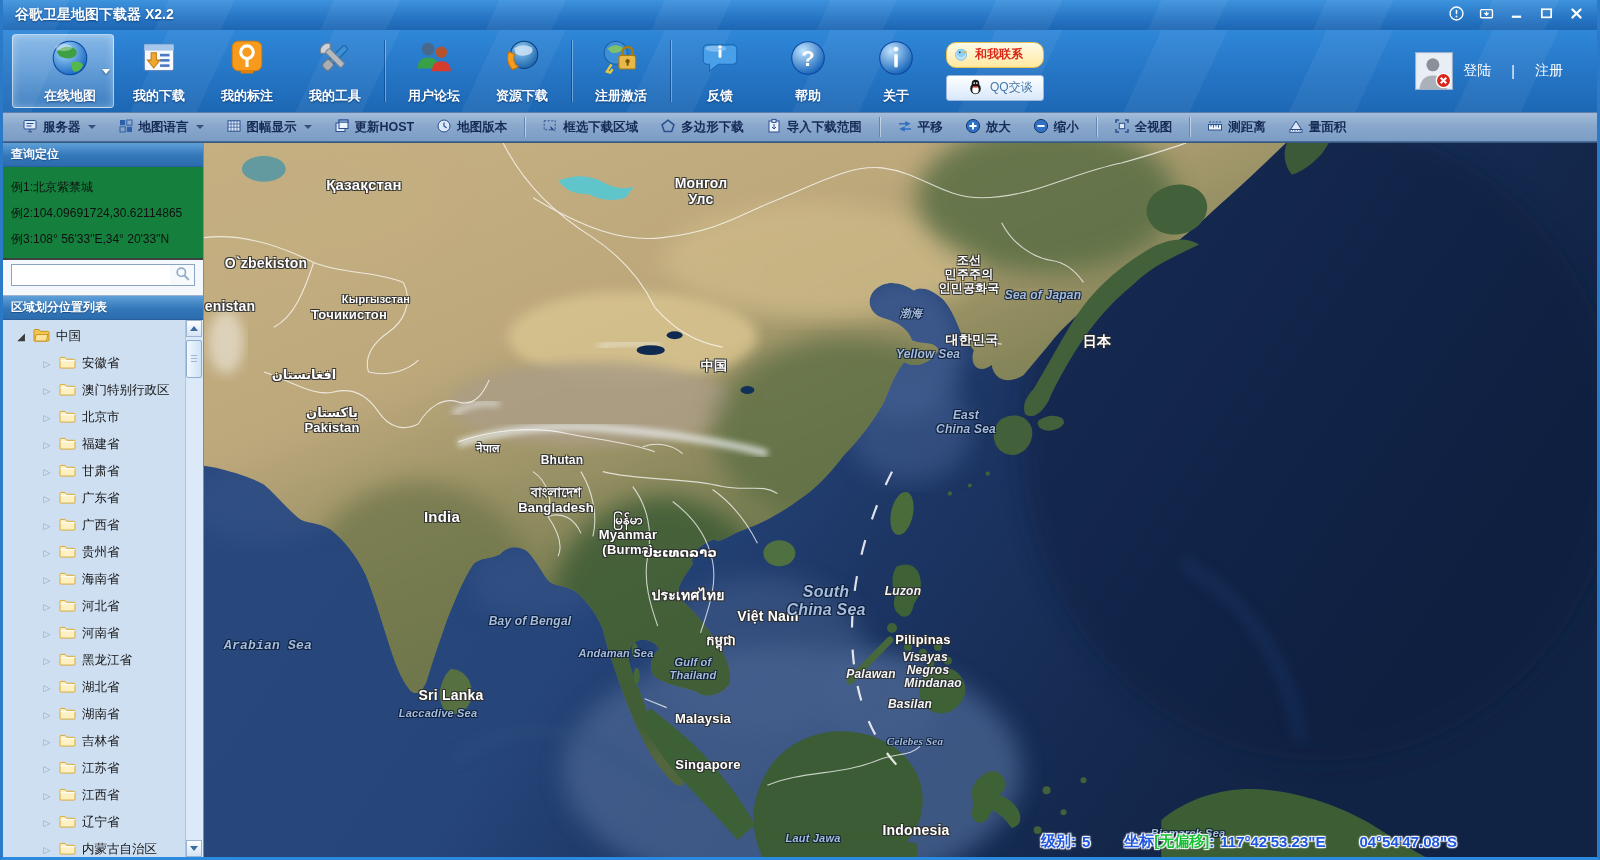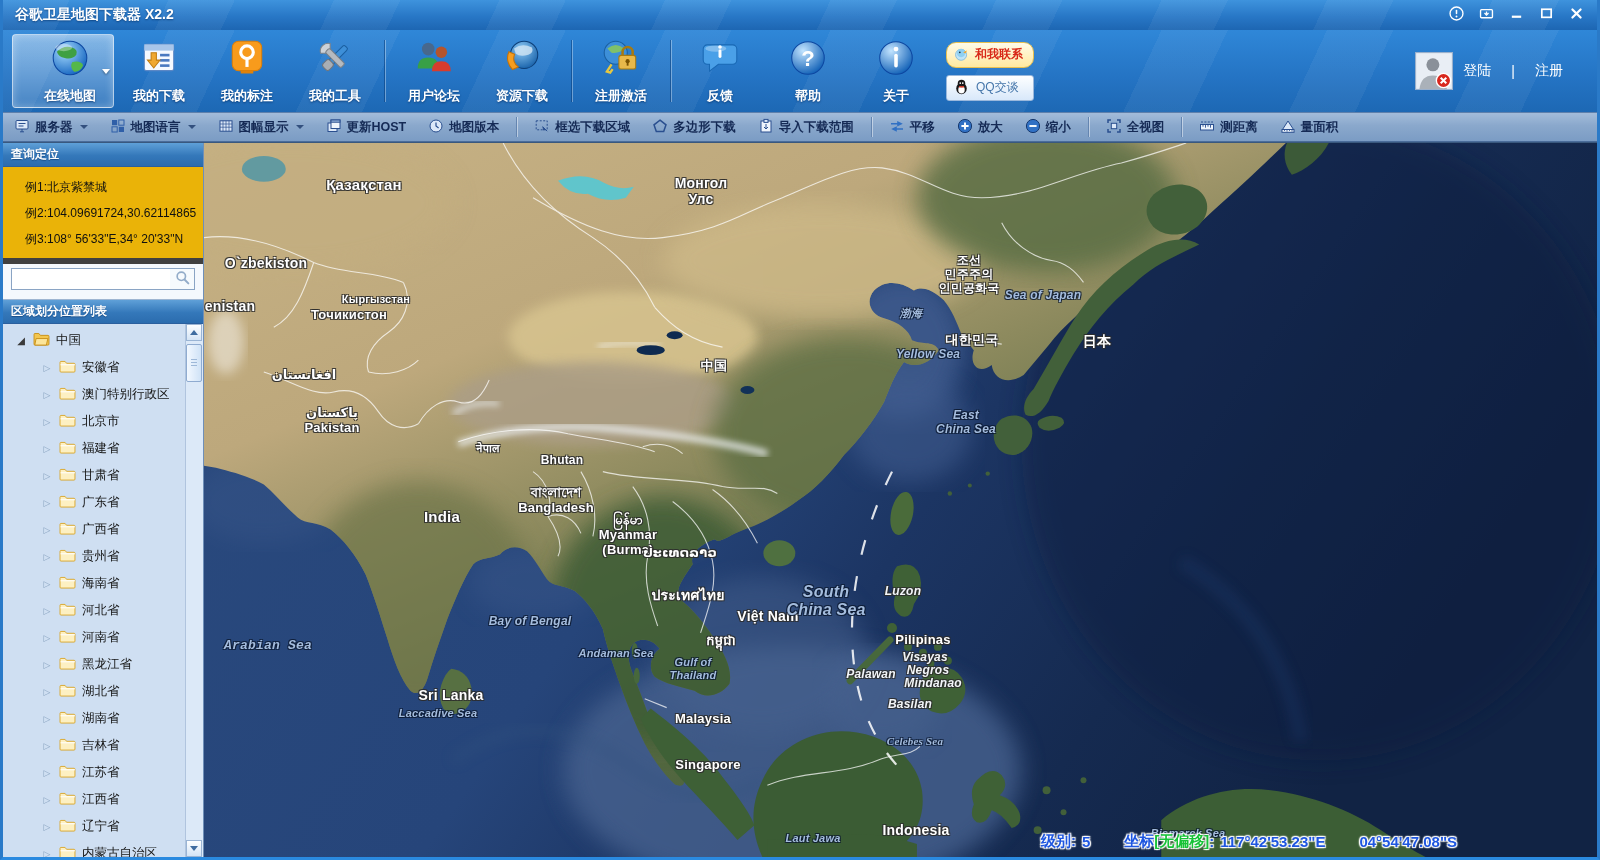"QQ交谈" .btn-qq { padding: 2px 10px 2px 6px -> 2px 10px 2px 20px }
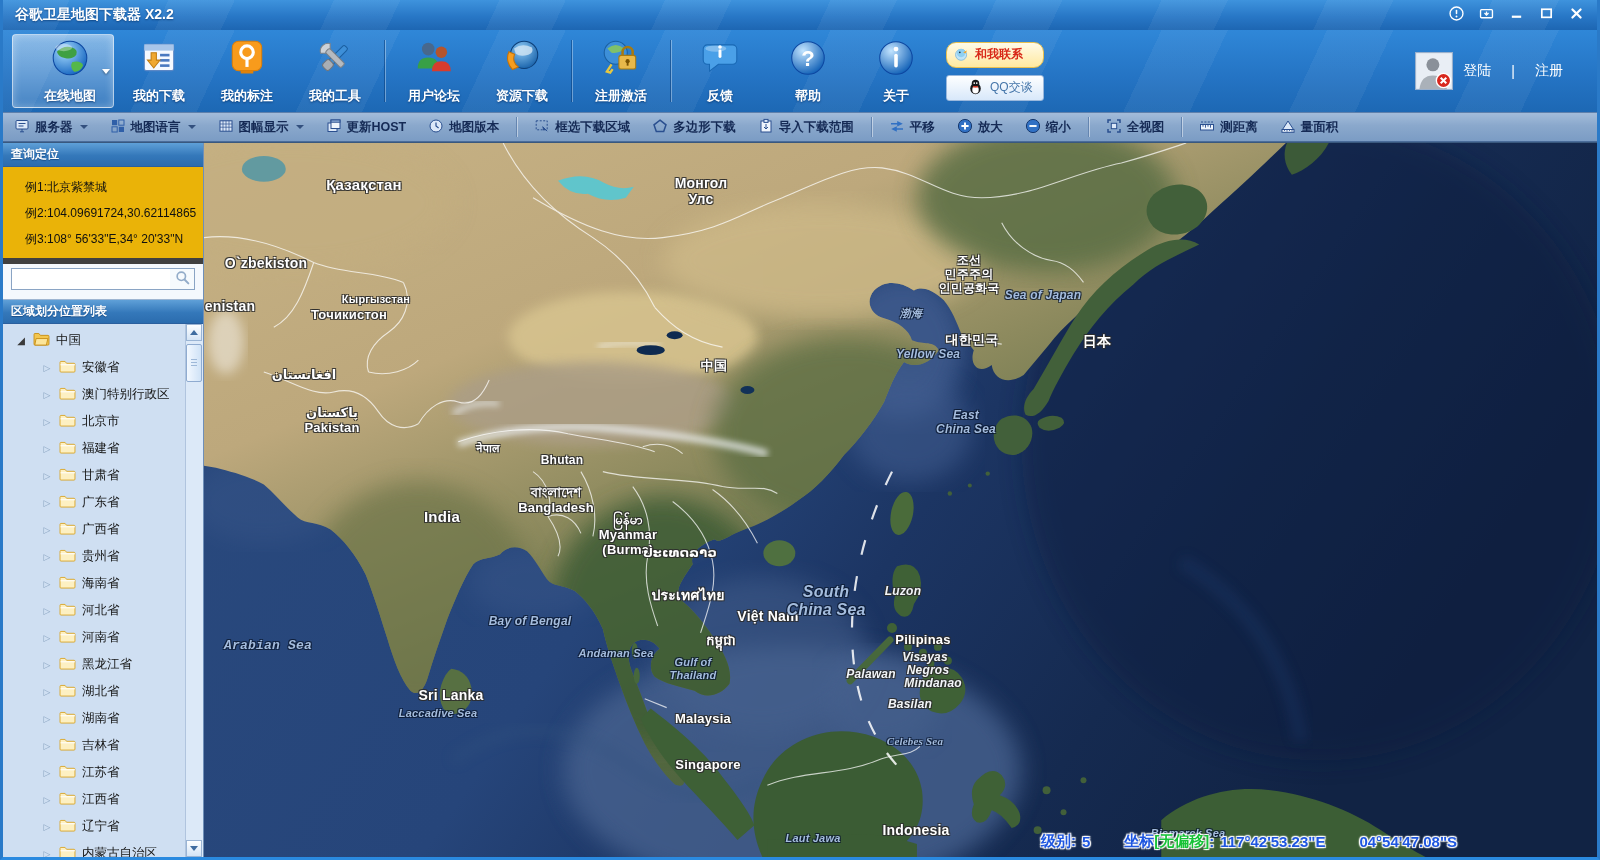"服务器" .maptools { padding-left: 0 -> 8px }
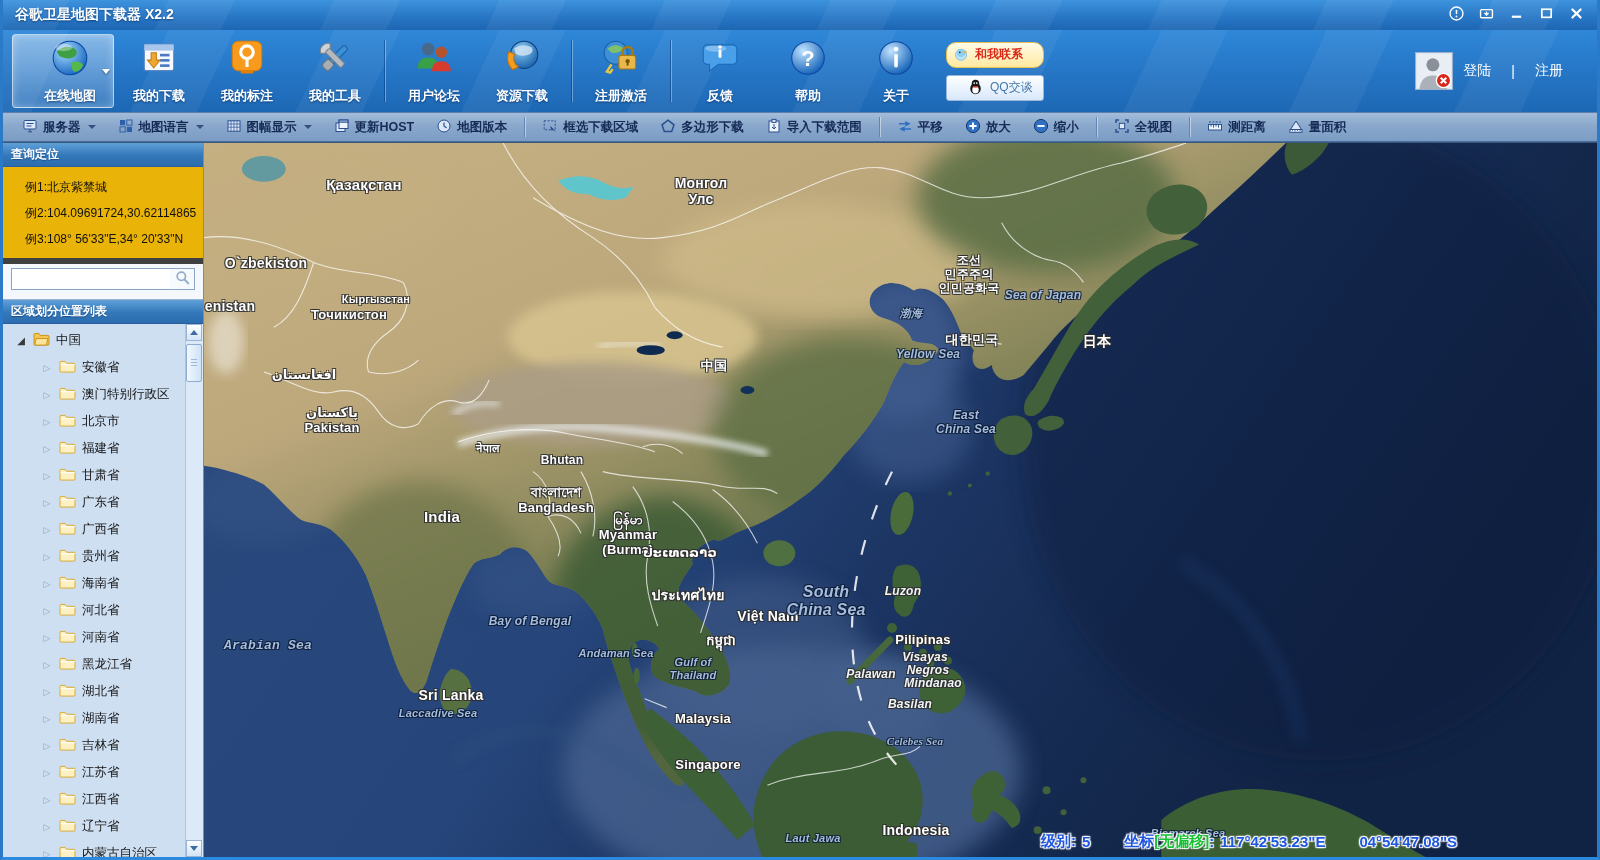"例1:北京紫禁城" .examples { background: #eab308 -> #15803d; border-bottom: 6px solid #404040 -> 2px solid #404040; padding: 7px 8px 6px 22px -> 7px 8px 6px 8px }
